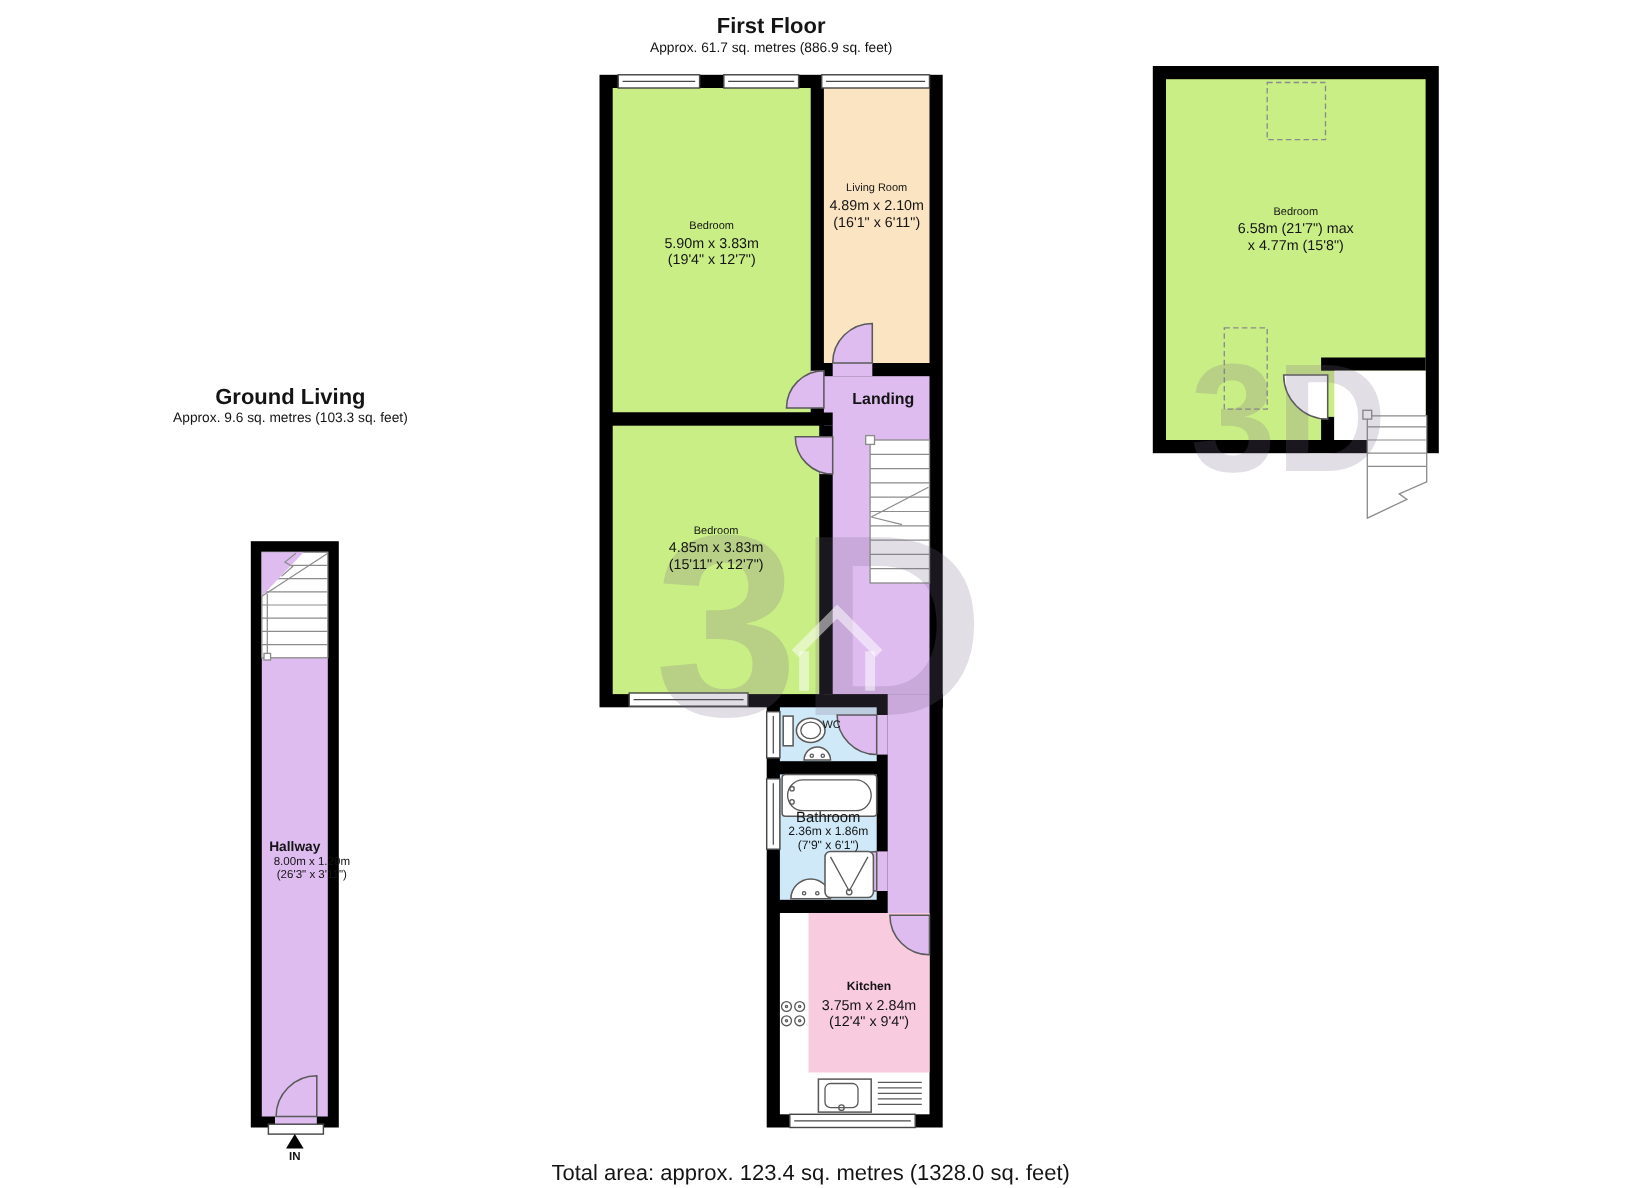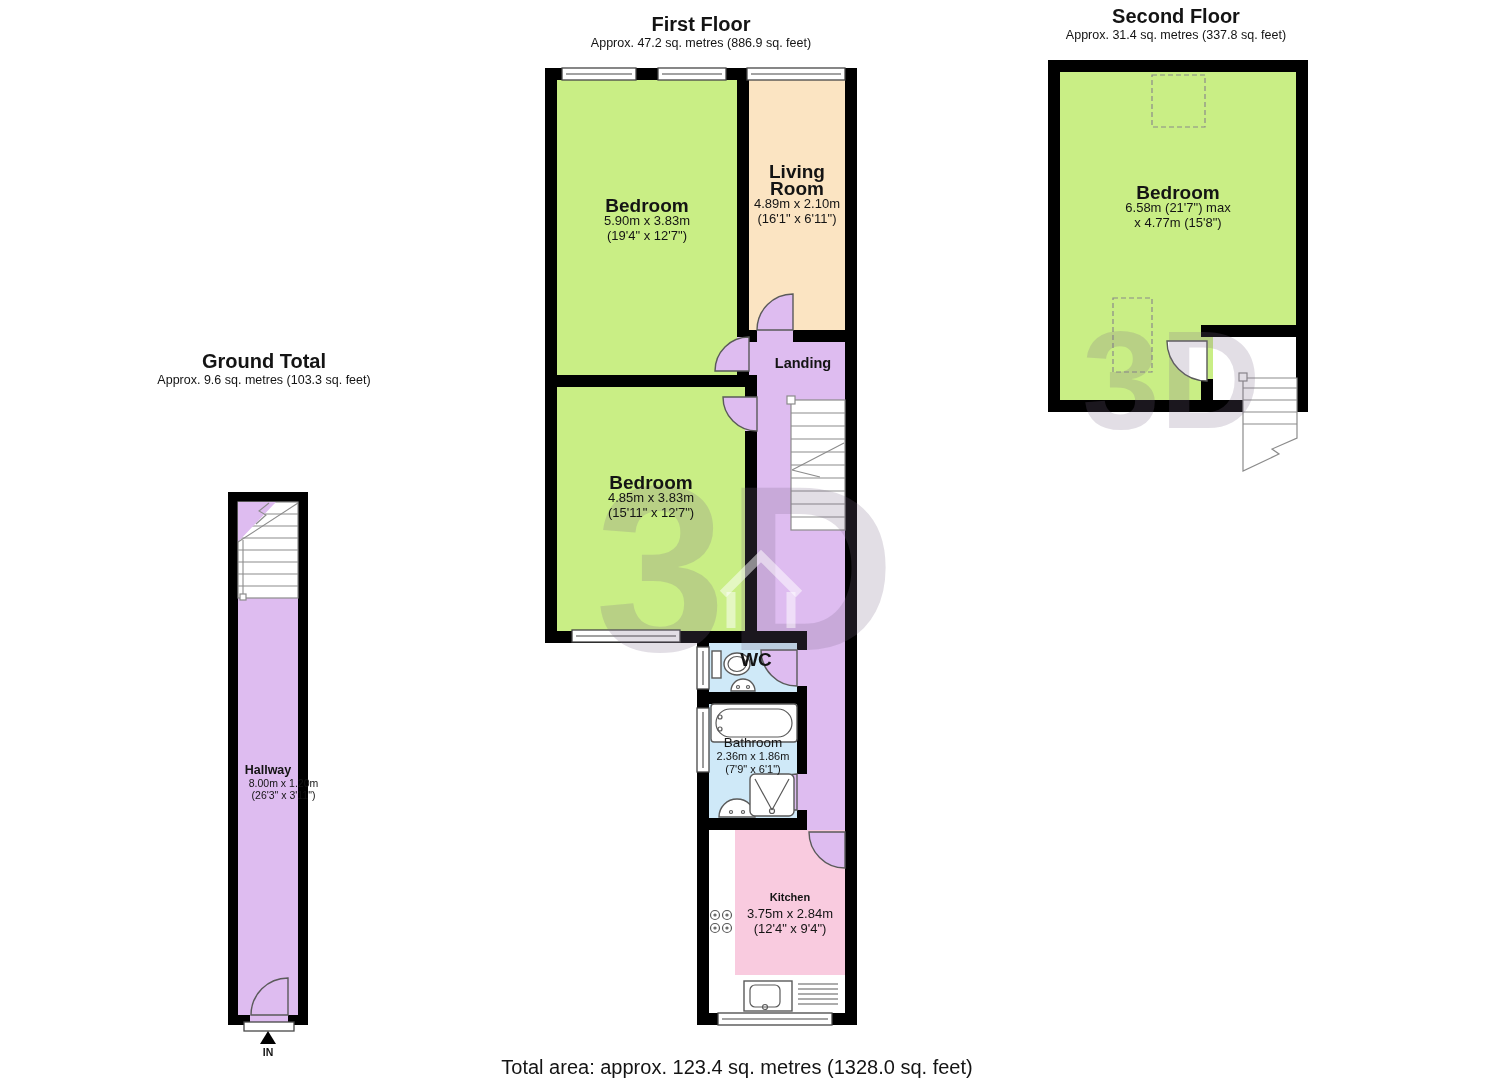"Second Floor" div.lbl { html: <div> <div>Second Floor</div> <div>Approx. 31.4 sq. metres (337.8 sq. feet)</div> </div> -> none }
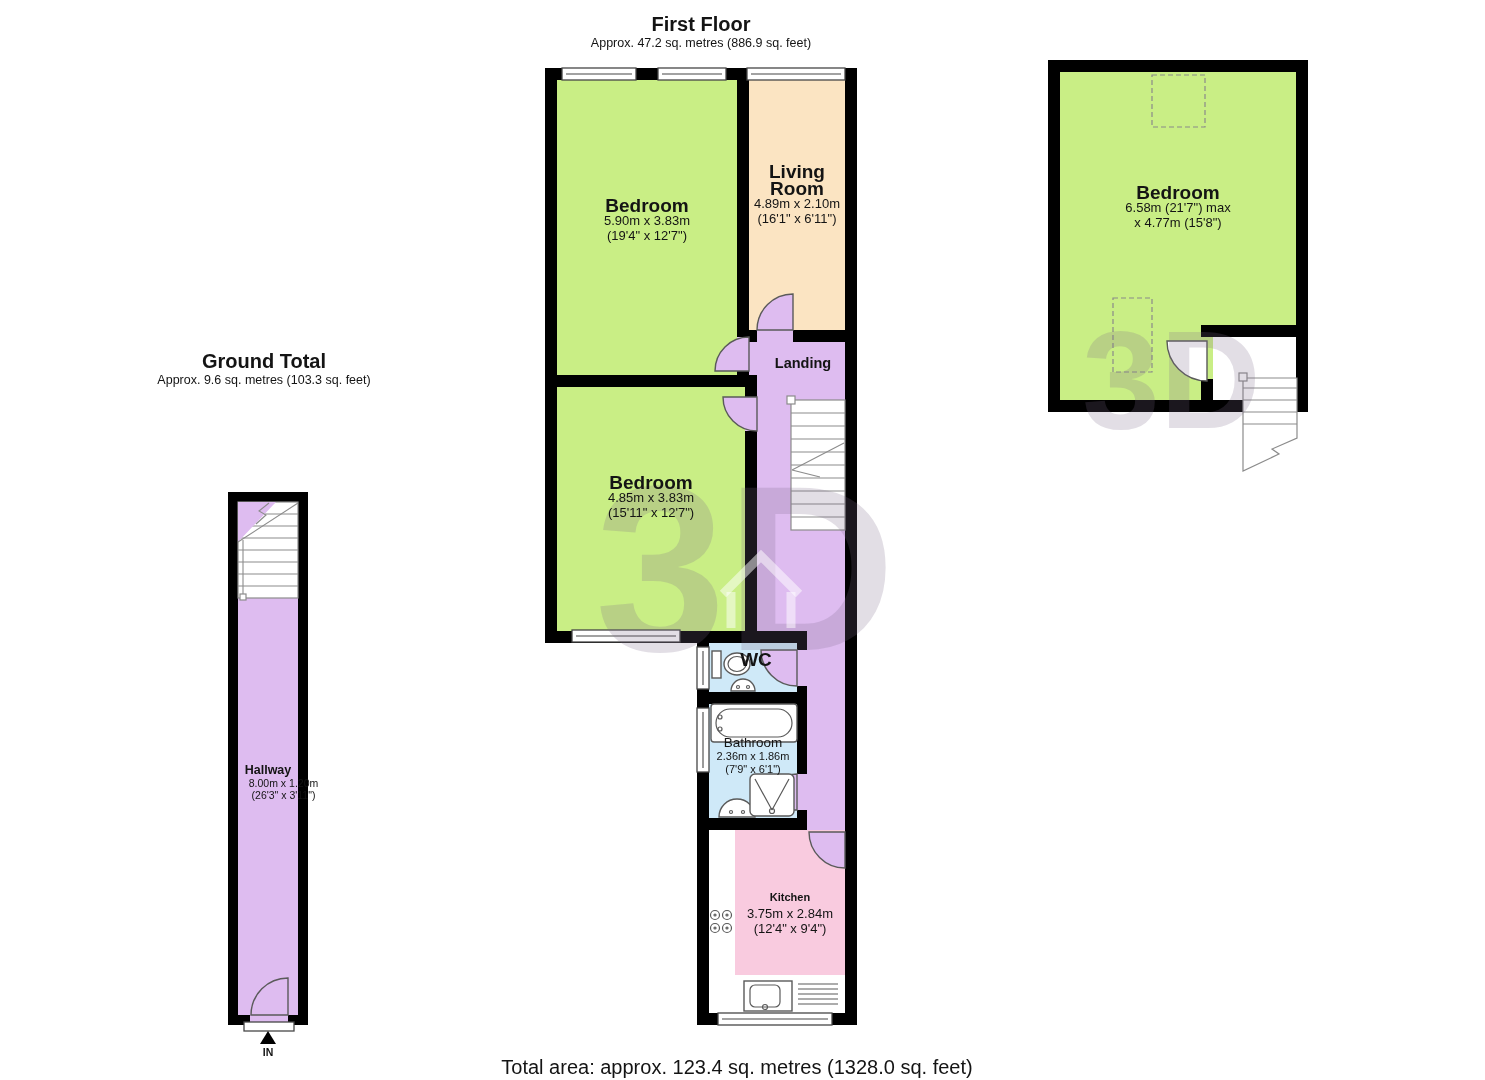"Approx. 47.2 sq. metres (886.9" div.subtitle { text: 47.2 -> 61.7 }
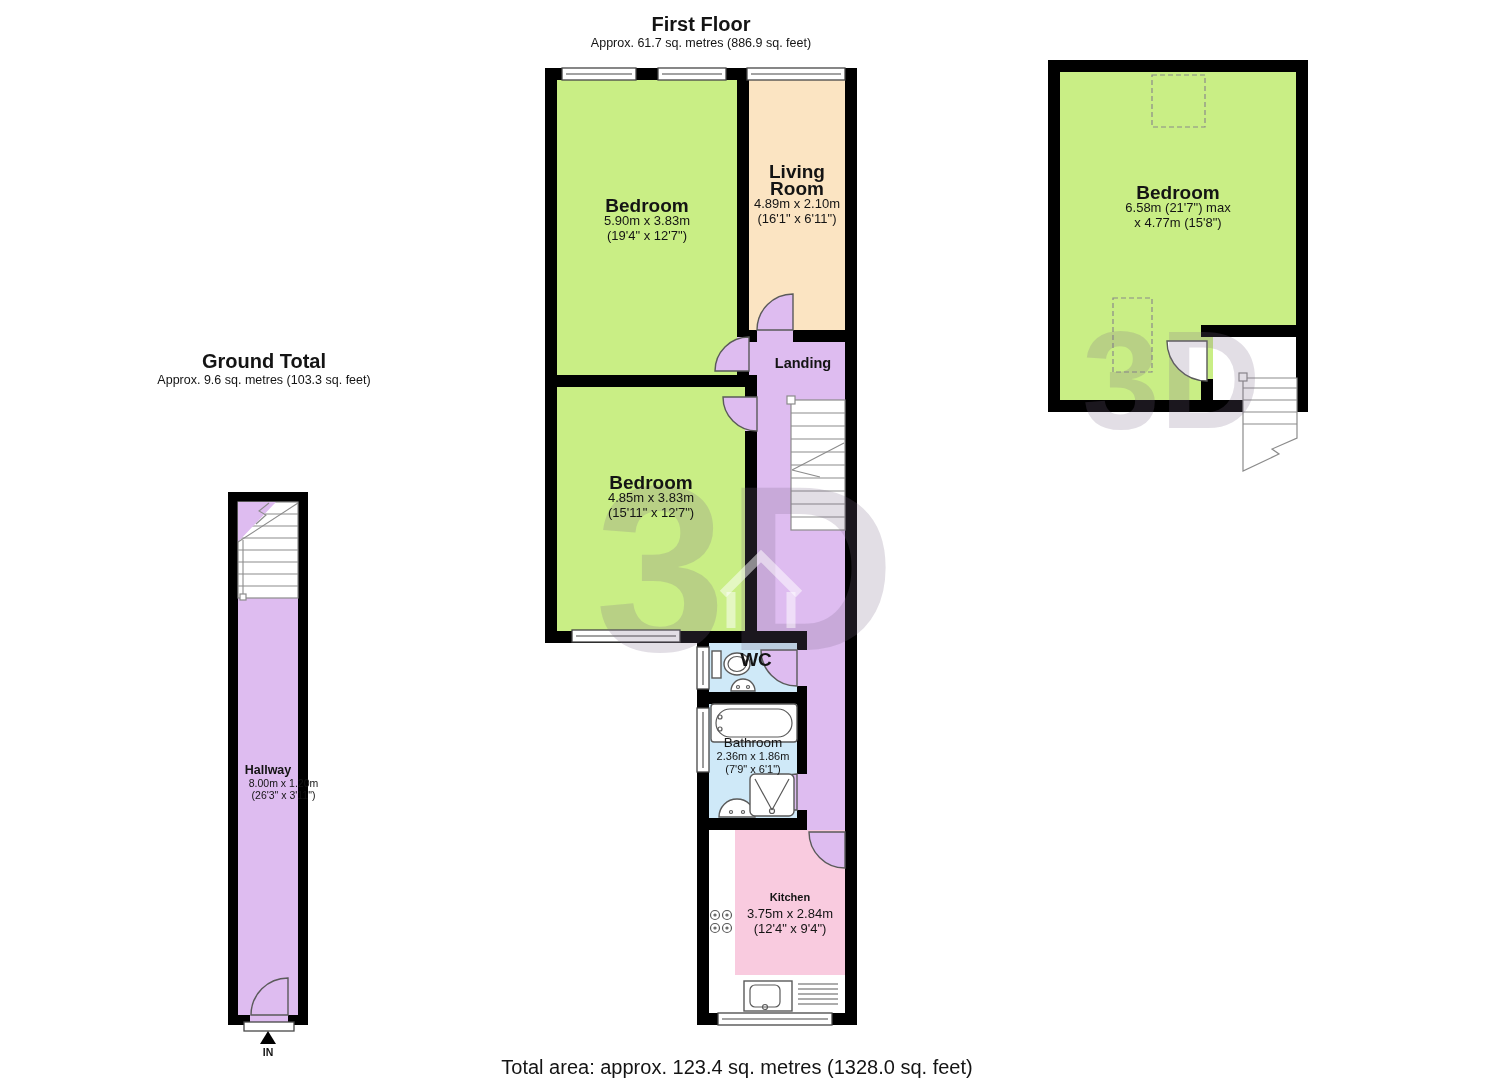"Living Room" .n15 { font-size: 19px -> 10px; font-weight: bold -> normal }
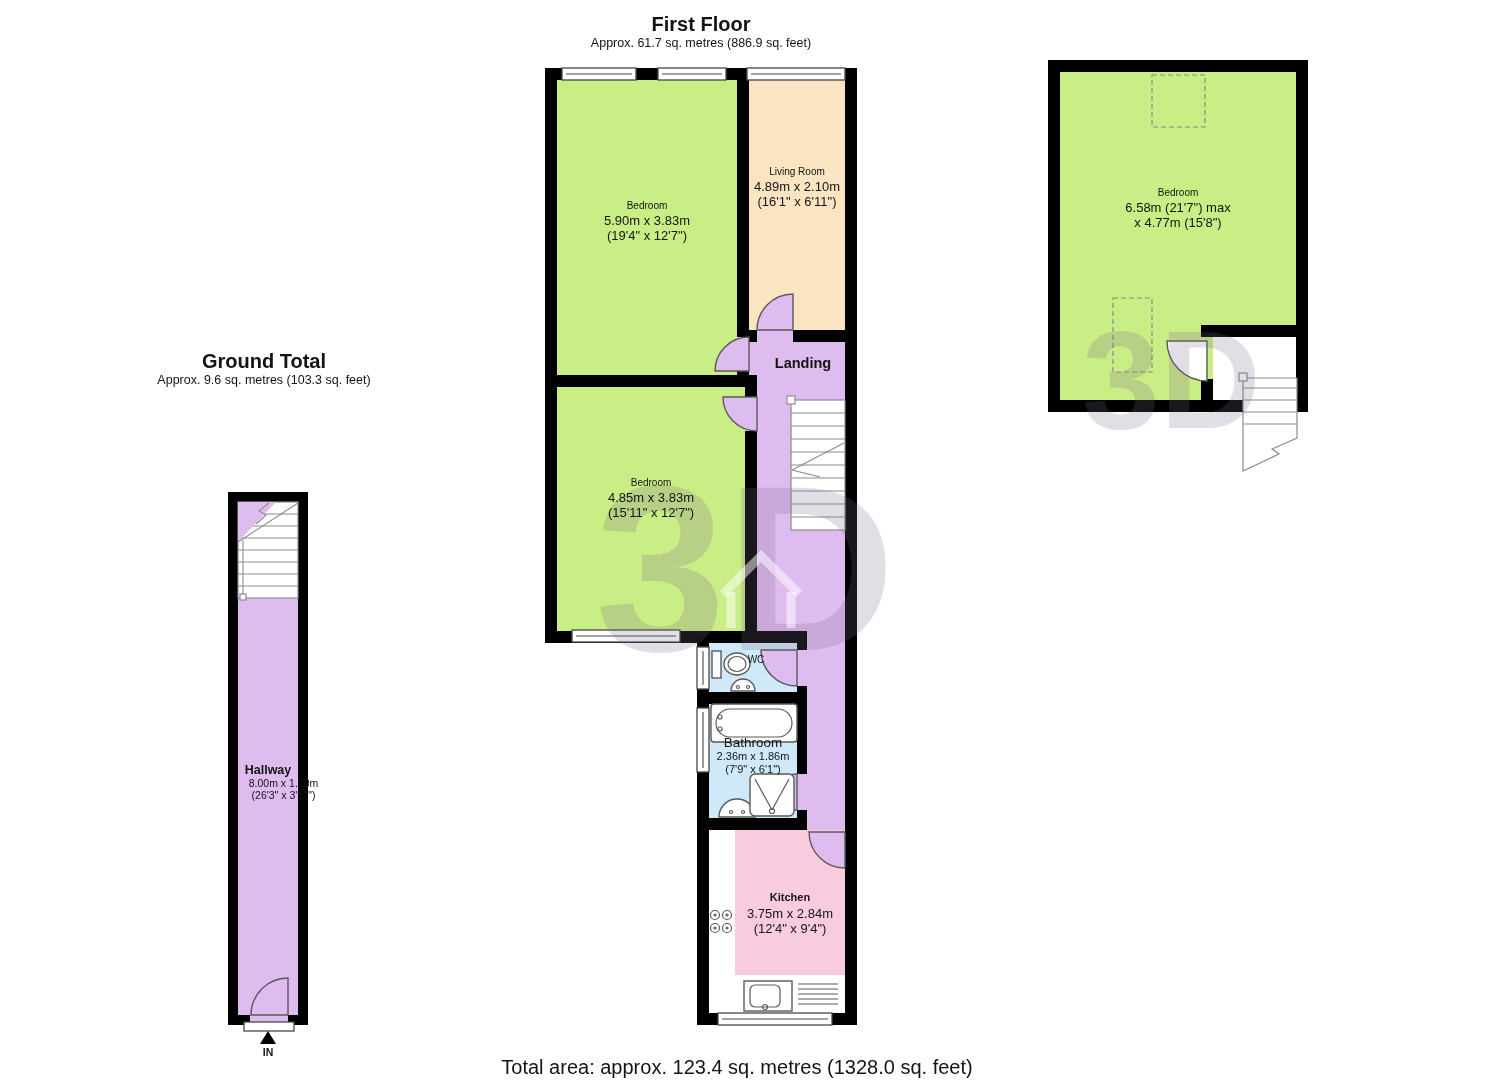"Ground Total" div.title { text: Total -> Living }
